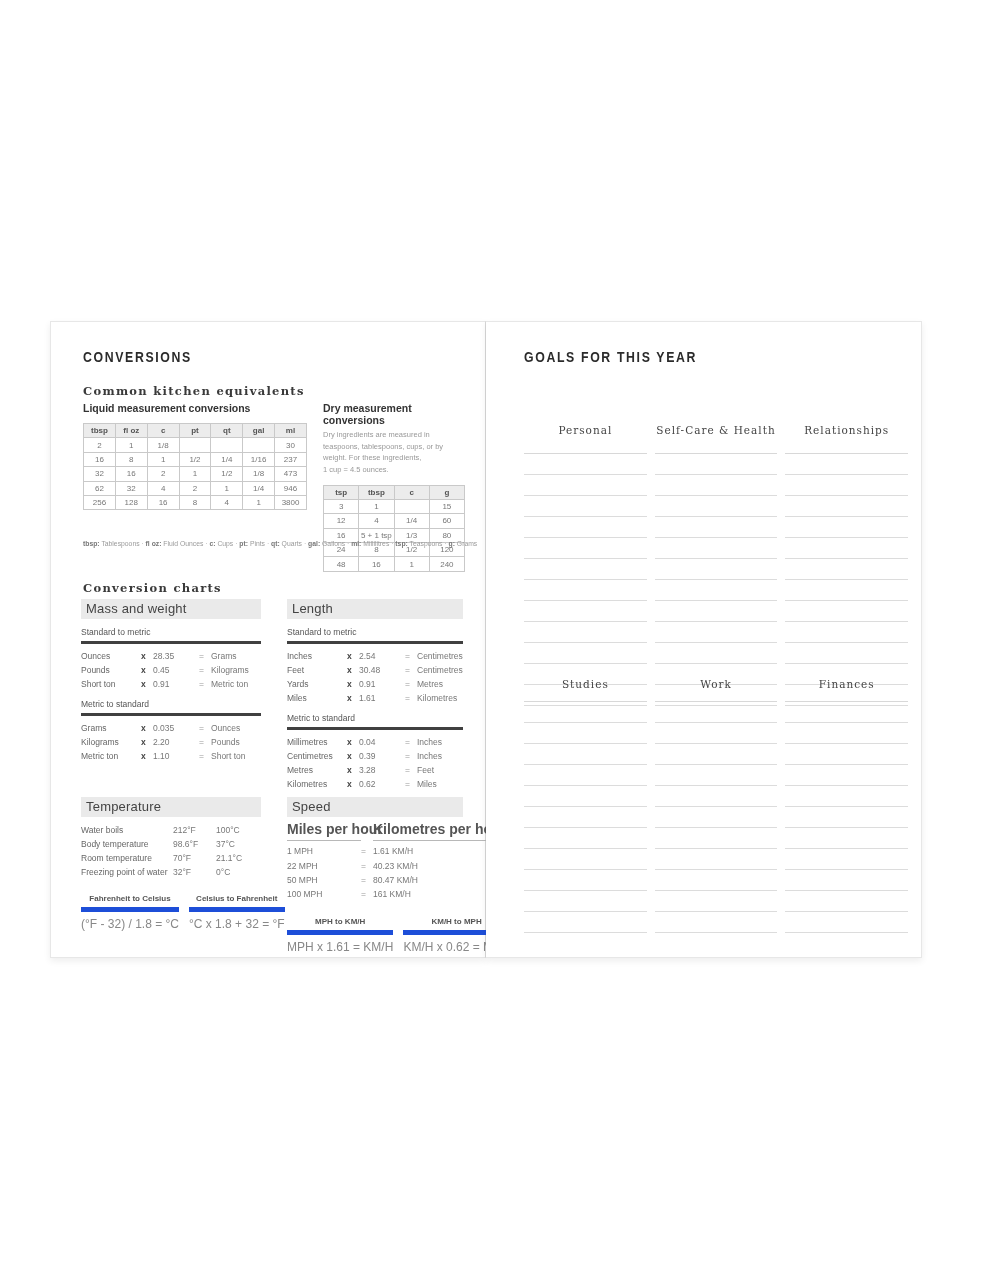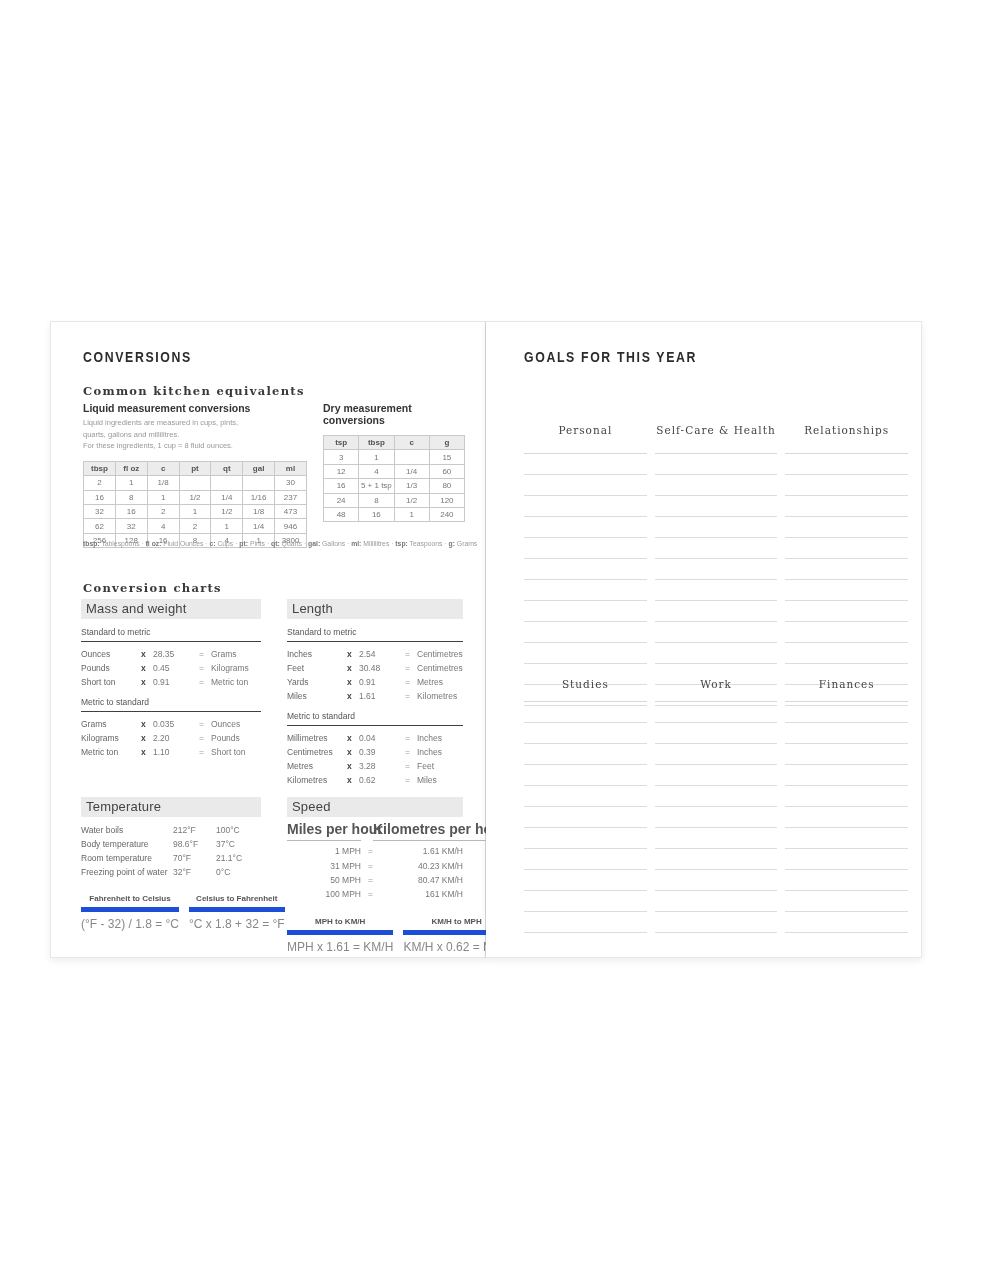"Liquid ingredients are measured in" div.meas-desc { html: <div>Liquid ingredients are measured in cups, pints, quarts, gallons and millilitres. For these ingredients, 1 cup = 8 fluid ounces.</div> -> none }
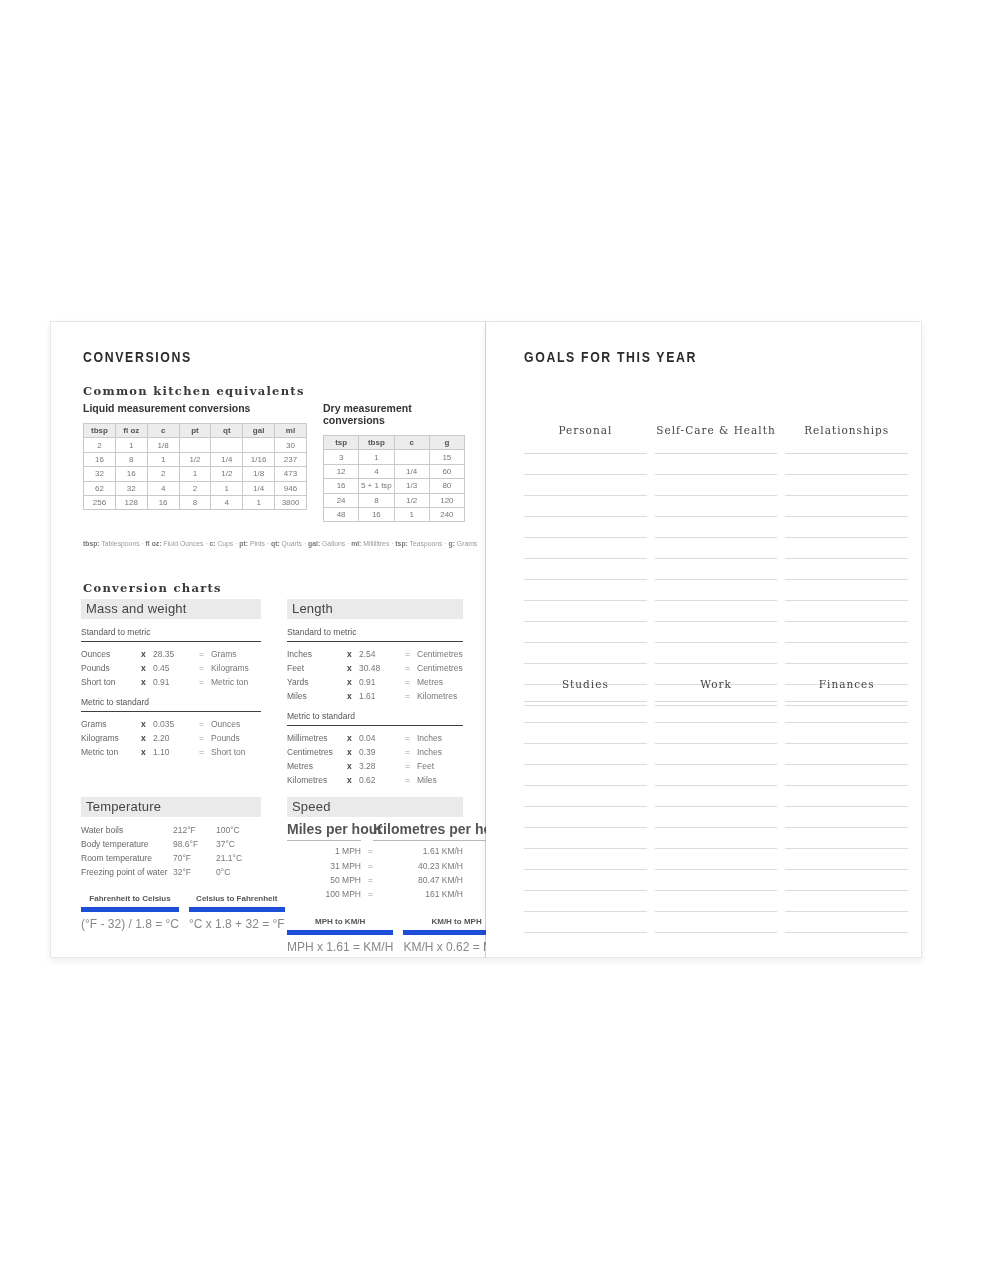"Dry ingredients are measured in" div.meas-desc { html: none -> <div>Dry ingredients are measured in teaspoons, tablespoons, cups, or by weight. For these ingredients, 1 cup = 4.5 ounces.</div> }
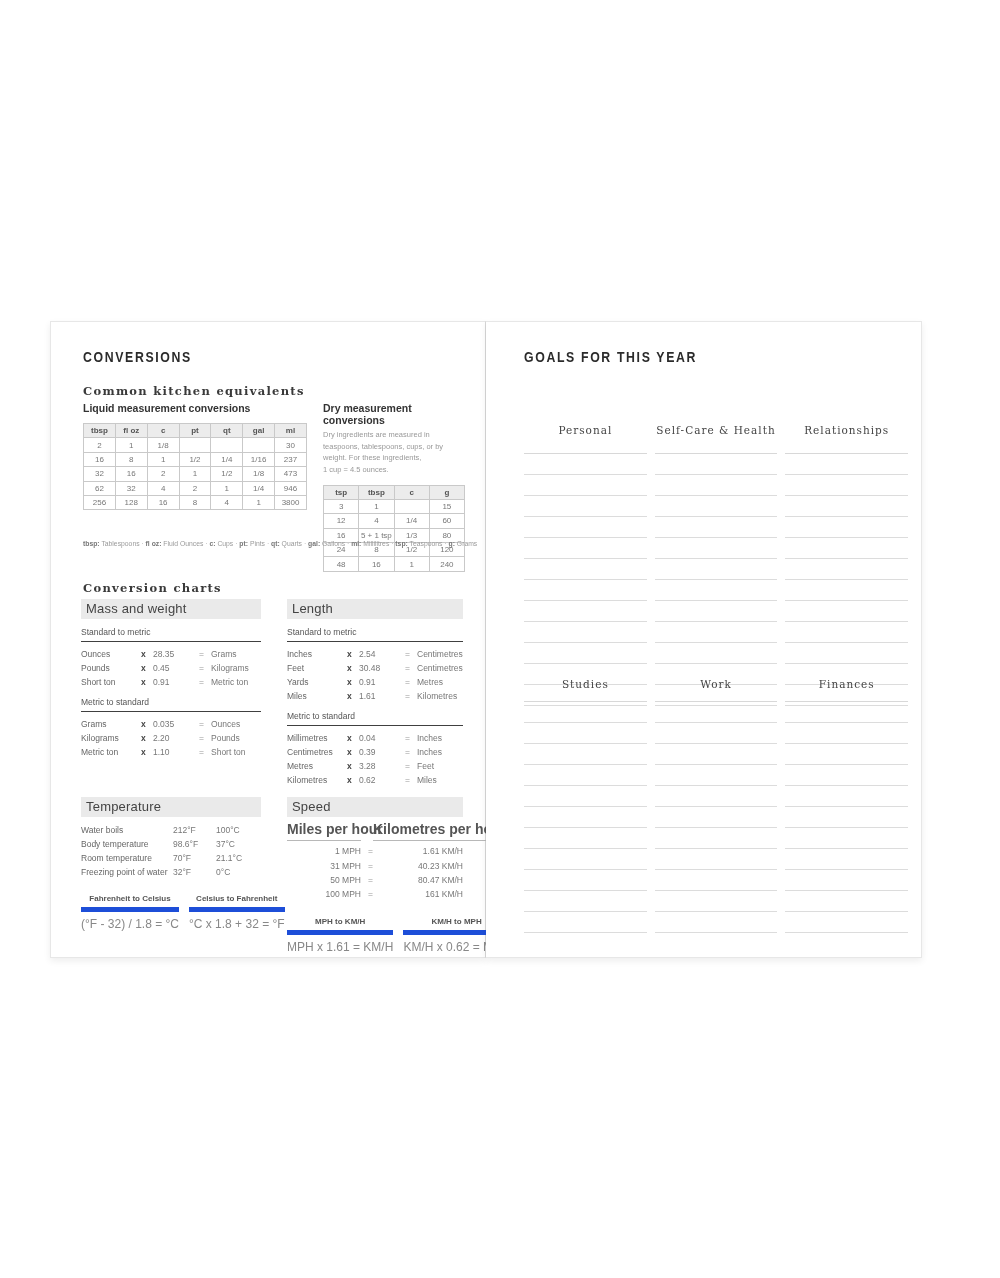"Standard to metric" .group-subtitle { border-bottom: 1px solid #404040 -> 3px solid #404040 }
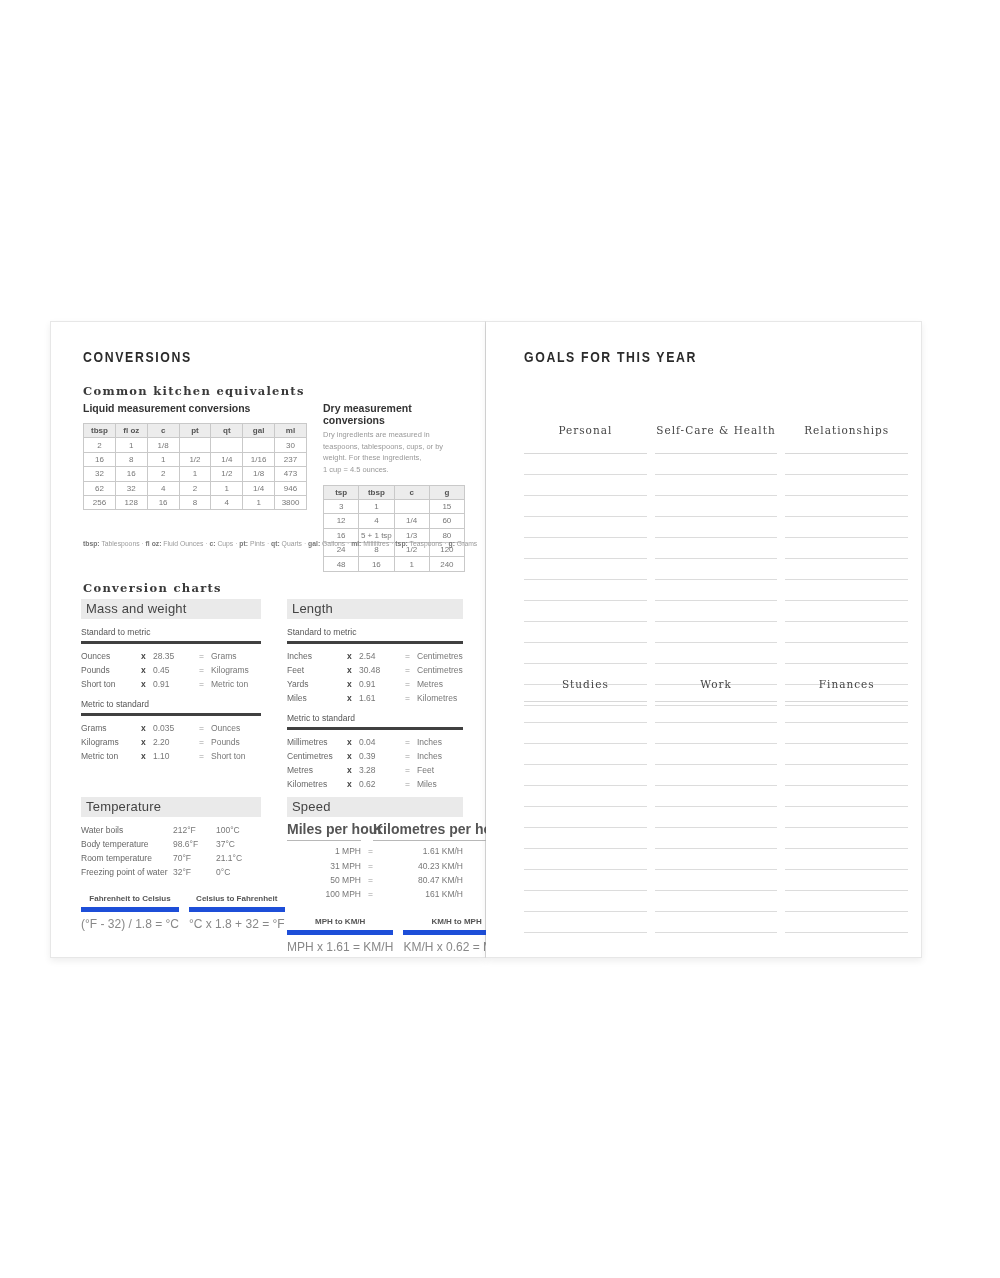"1 MPH" .speed-row span { text-align: right -> left }
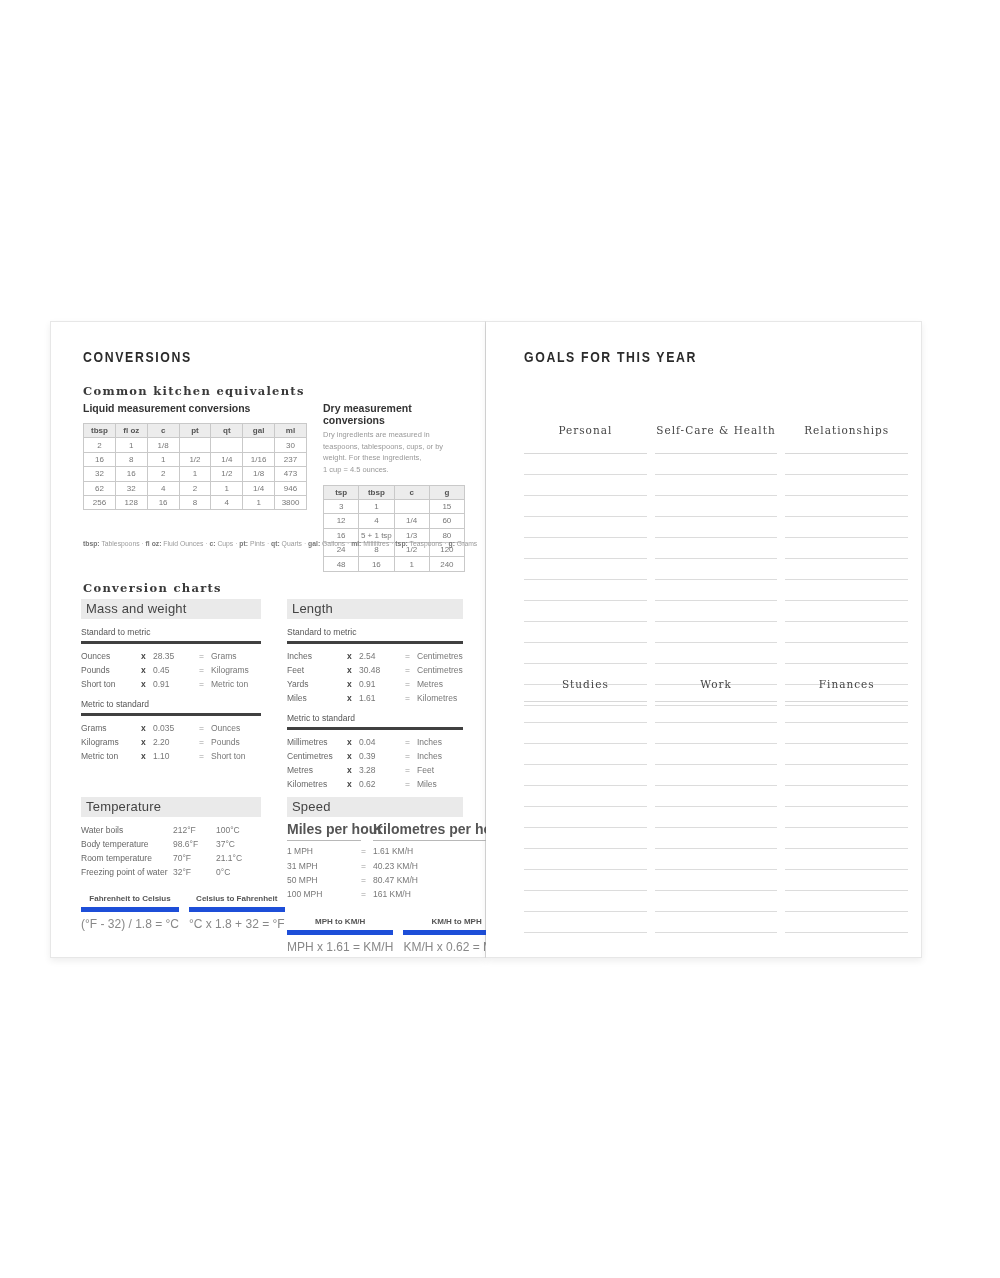"31 MPH" span { text: 31 -> 22 }
